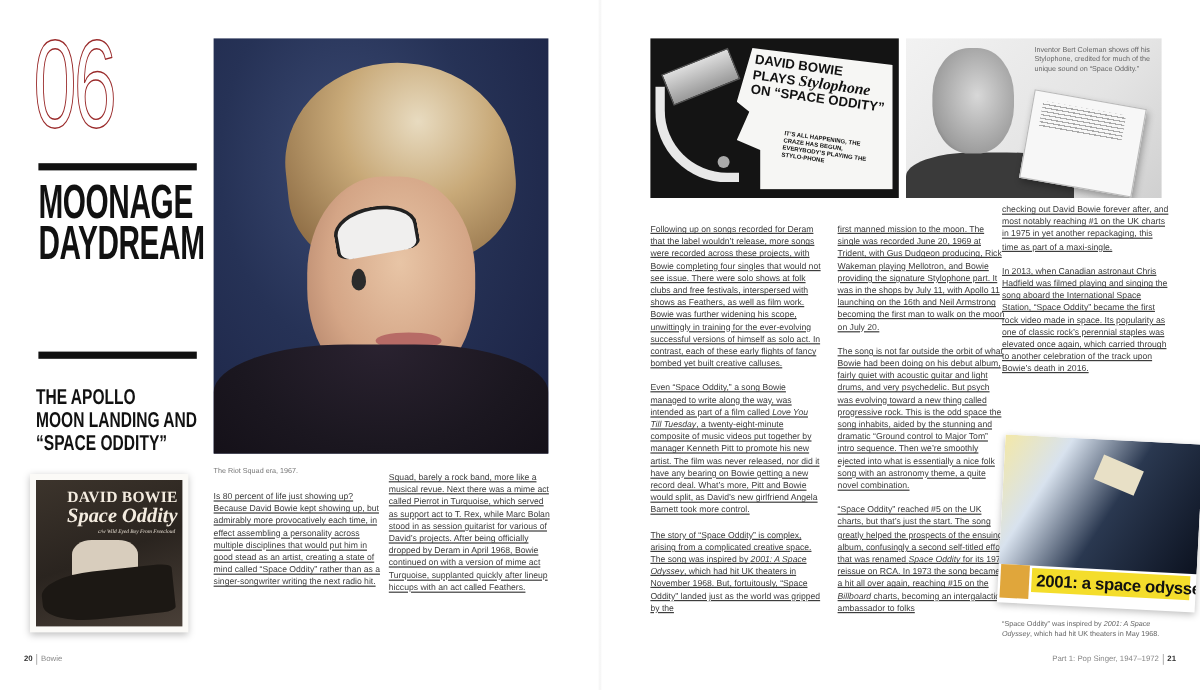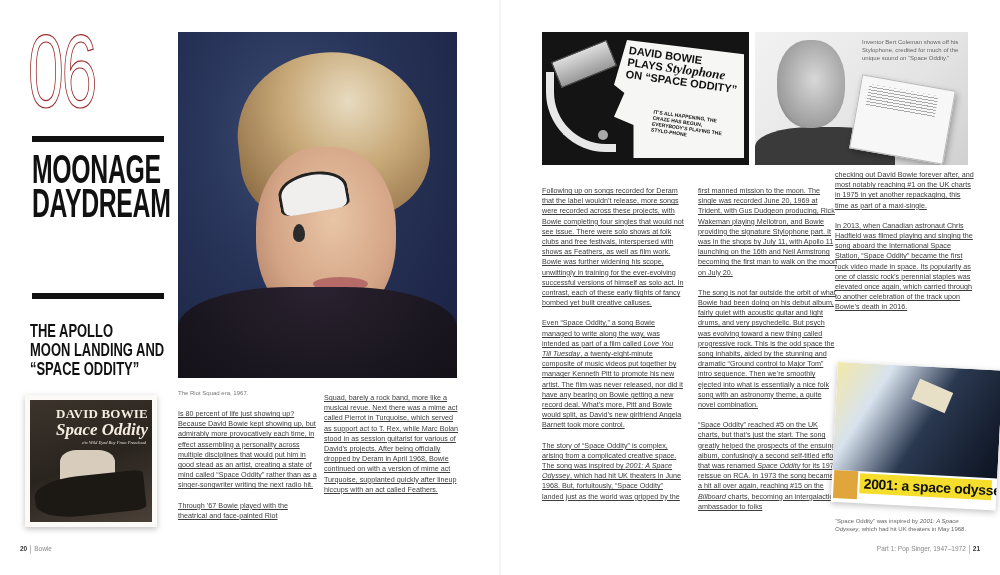", which had hit UK theaters in June" span { text: June -> November }
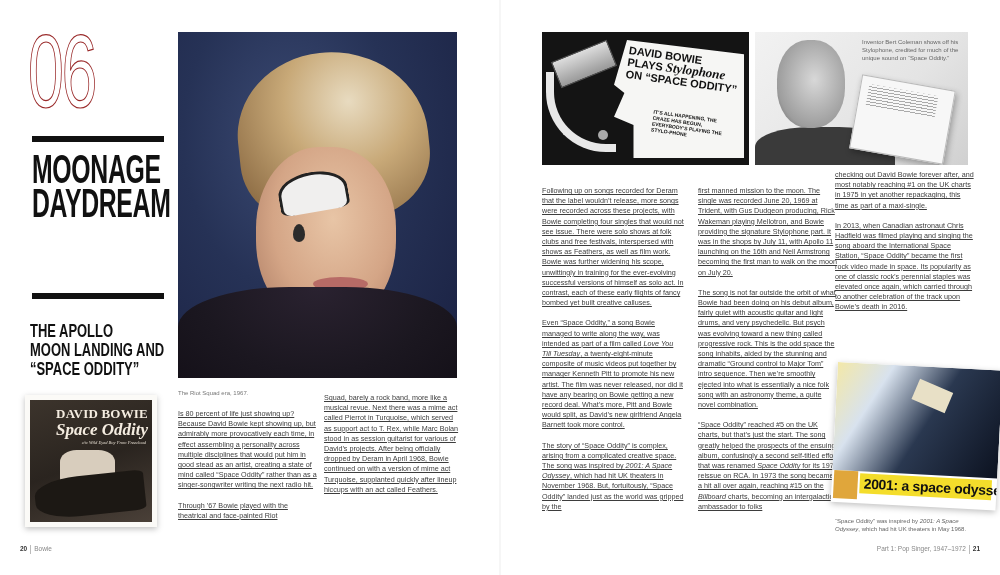"Through ’67 Bowie played with" p { html: <p>Through ’67 Bowie played with the theatrical and face-painted Riot</p> -> none }
